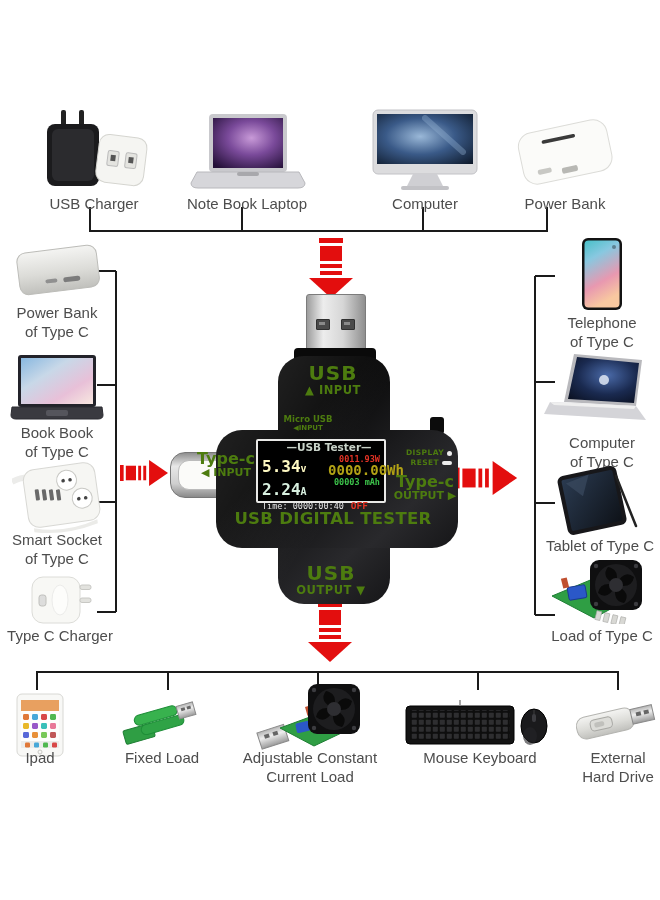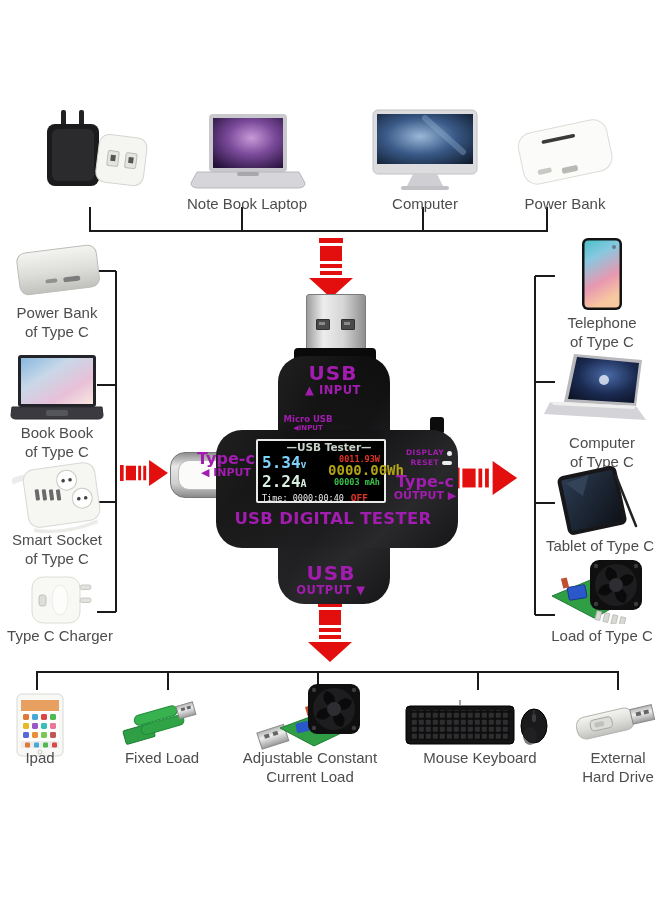"USB Charger" div.dev-label { html: none -> <div> <div>USB Charger</div> </div> }
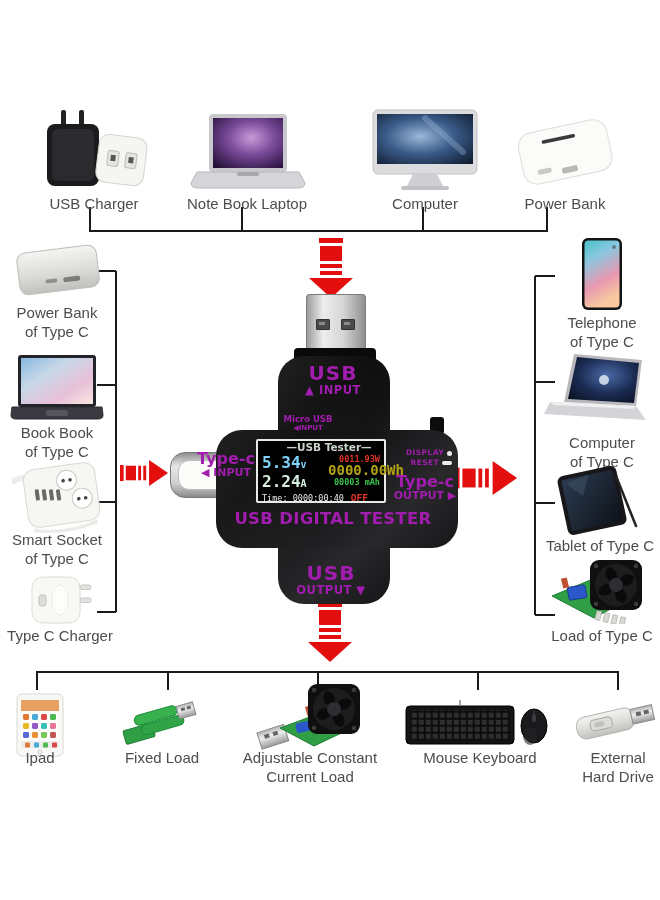"USB" .t-label { color: #a21caf -> #4d7c0f }
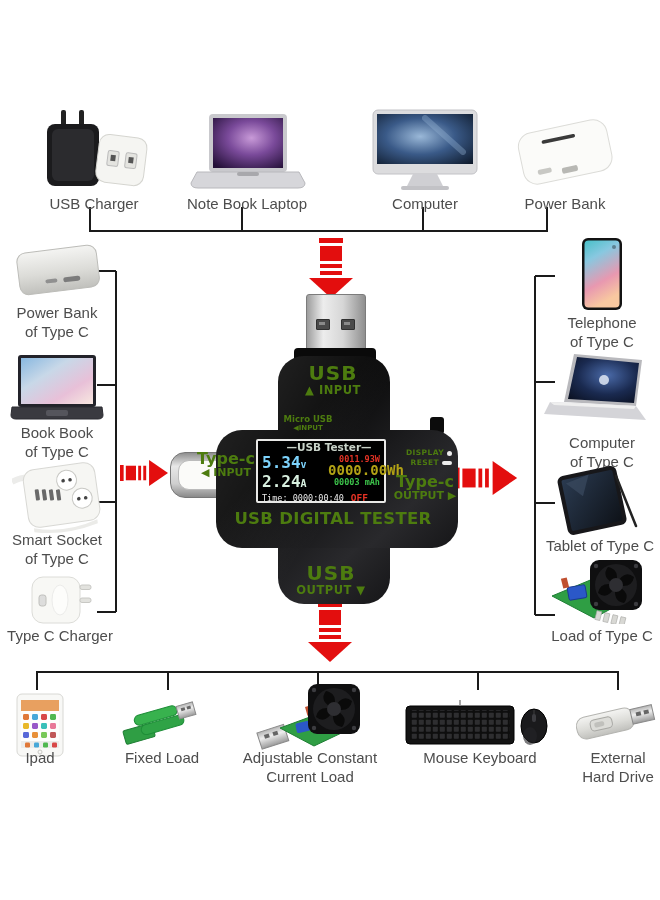"5.34v" .scr-volt { color: #7dd3fc -> #fef9c3; line-height: 17px -> 25px }
